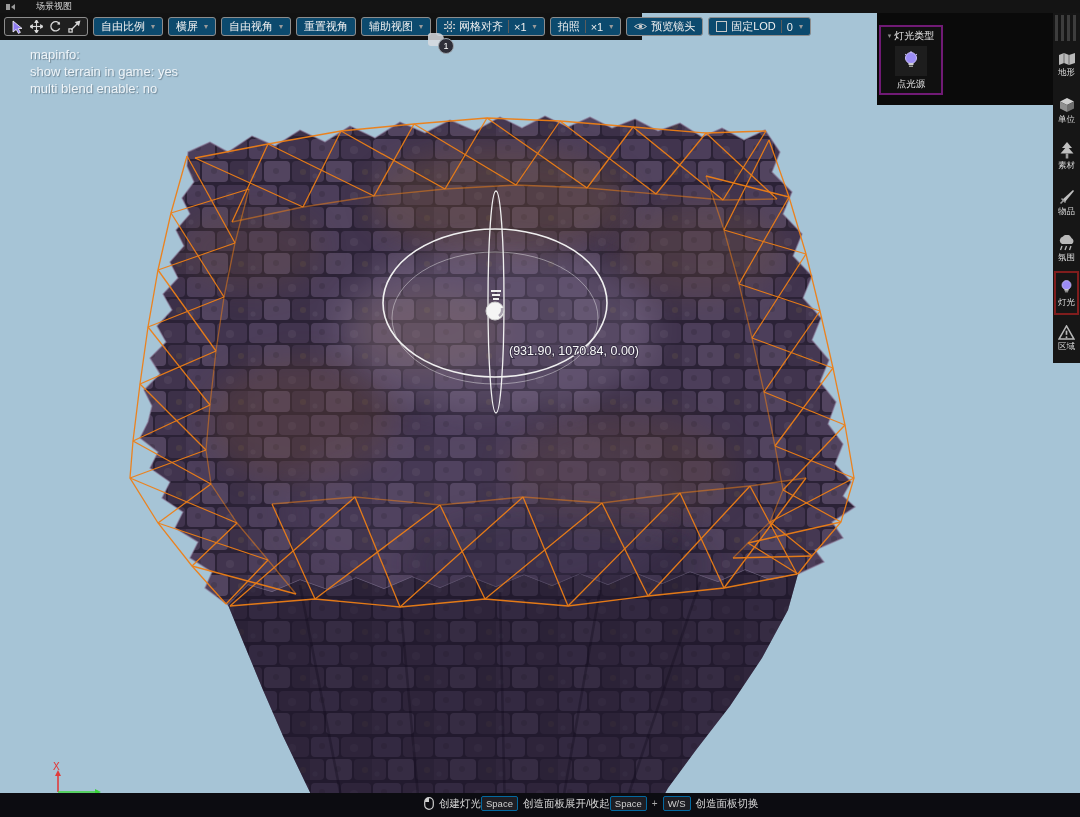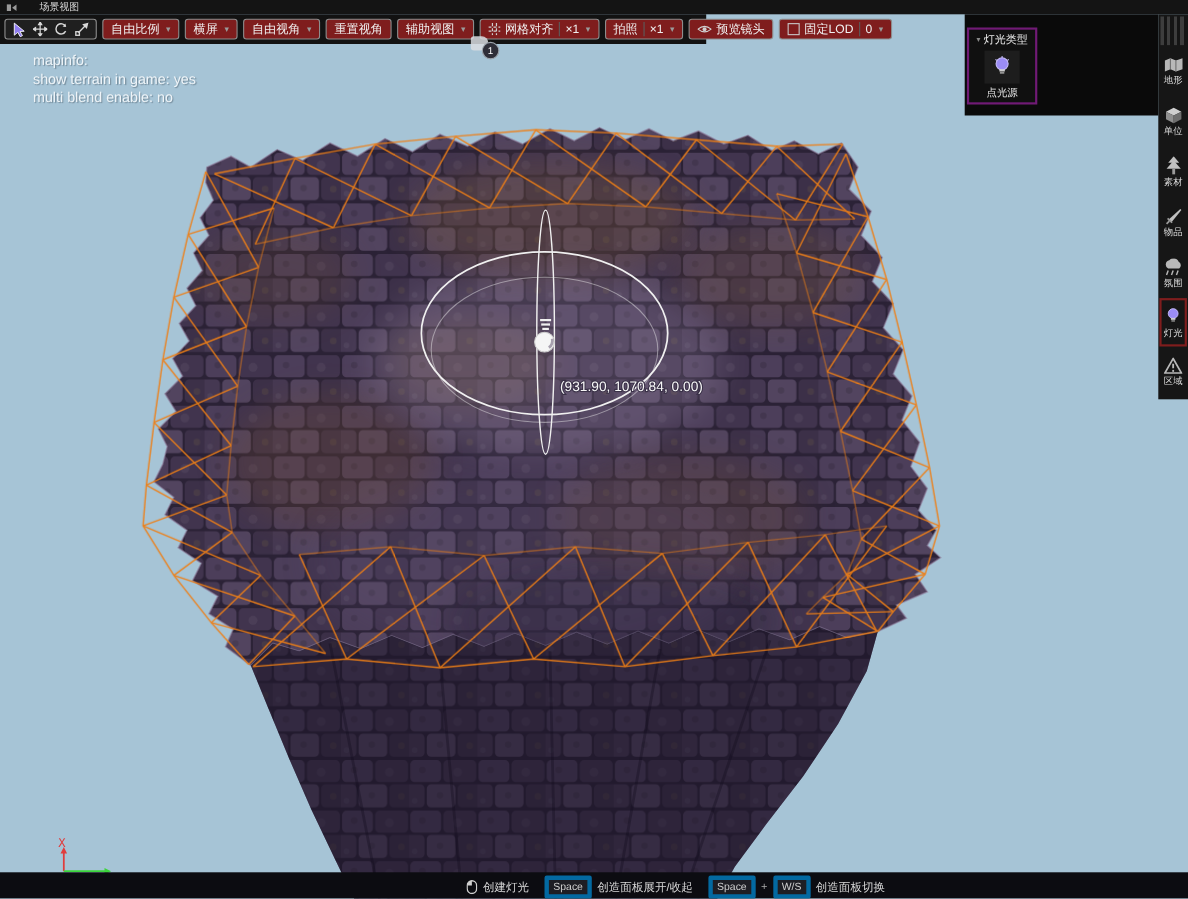"自由比例" .tbtn { background: #7f1d1d -> #0c4a6e }
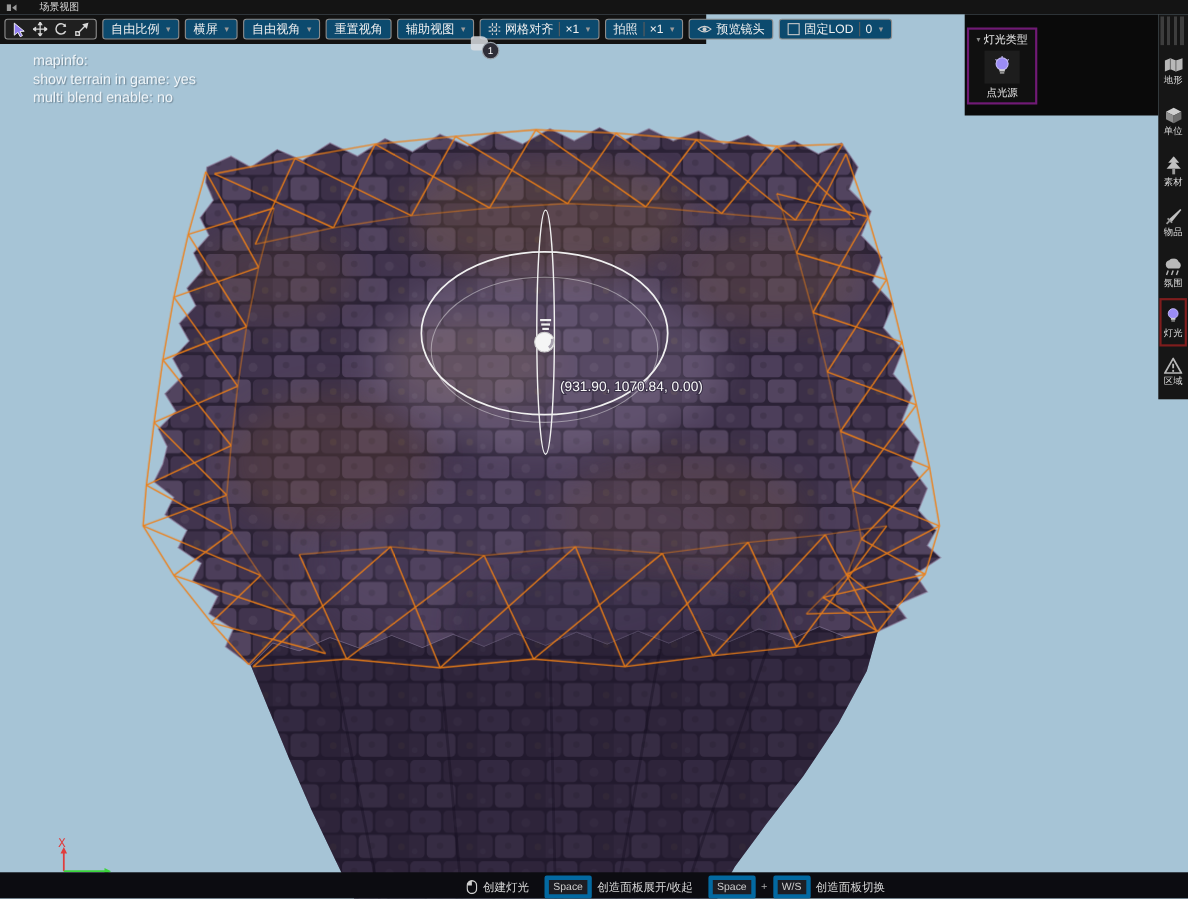"创建灯光" #hints { gap: 14px -> none }
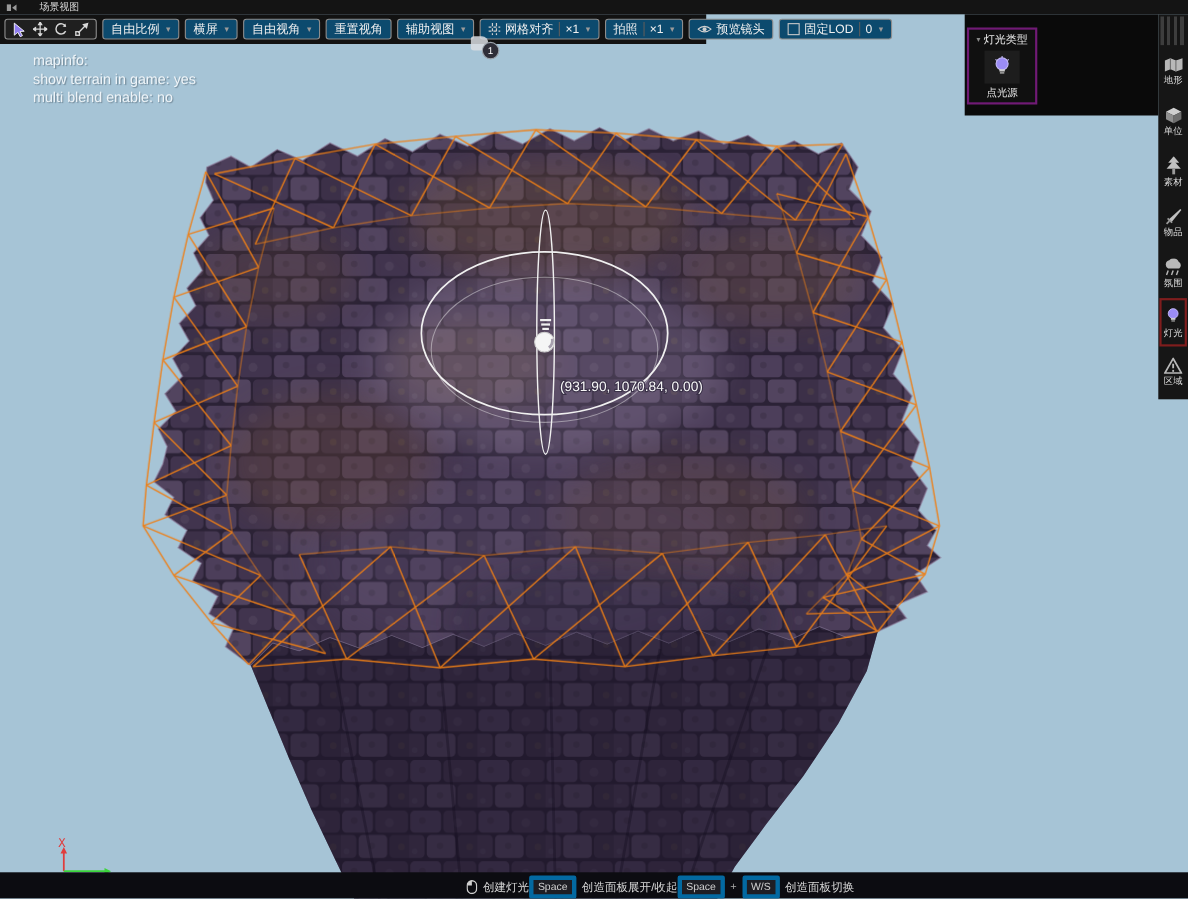"Space" .key { border: 4px solid #0369a1 -> 1px solid #0369a1 }
